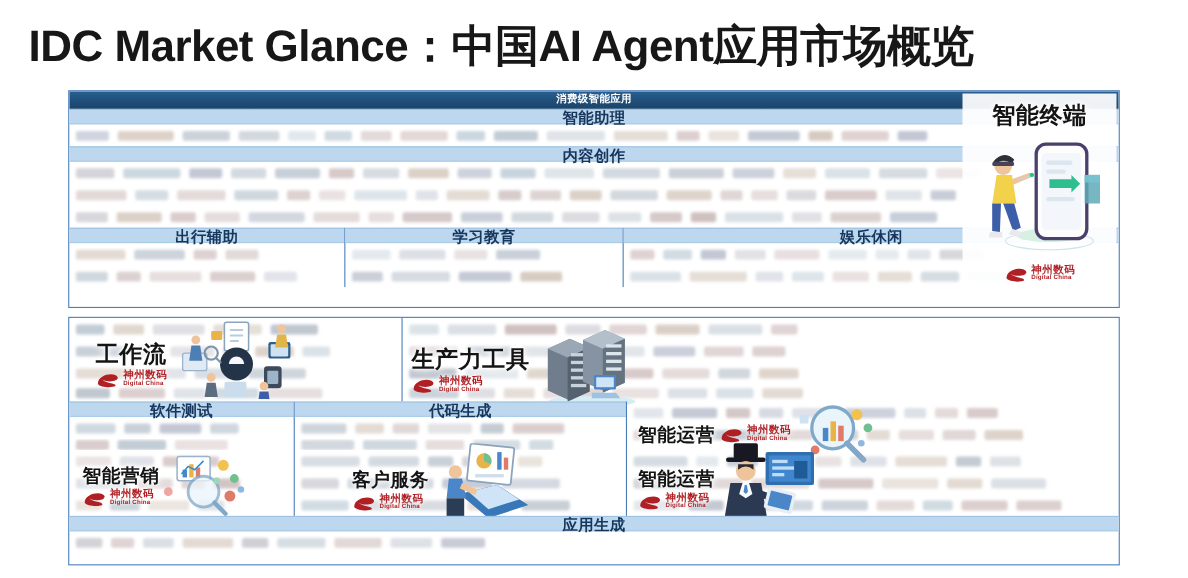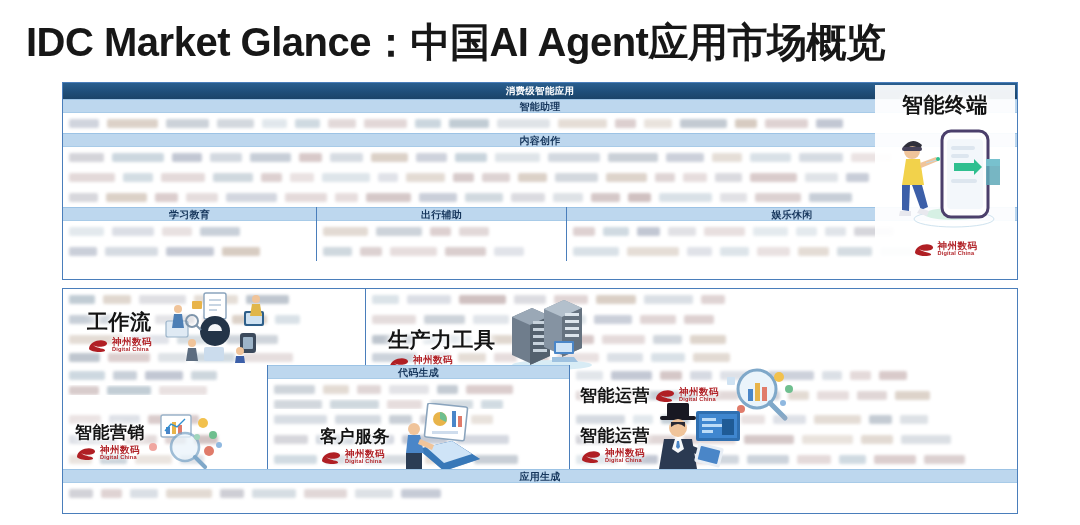"智能助理" .bar-sub { font-size: 10px -> 14px }
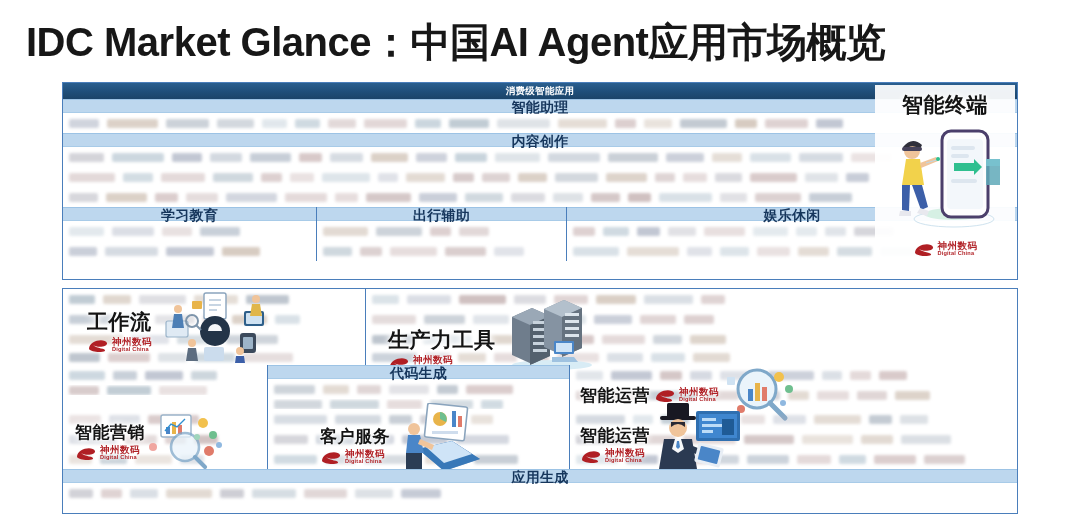"学习教育" div.col { order: before "出行辅助" -> after "出行辅助" }
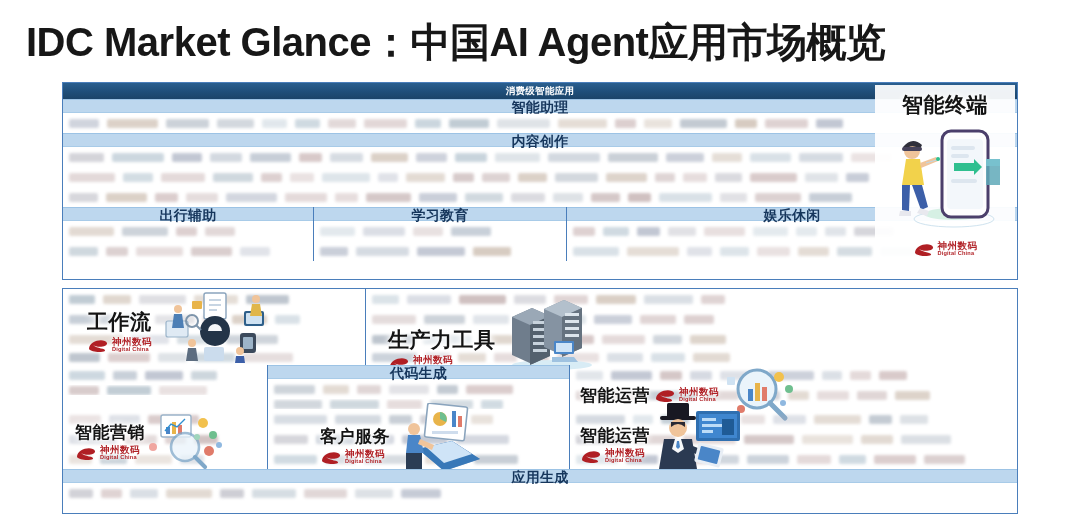"生产力工具" div.callout { align-items: flex-end -> none; left: 22px -> 8px }
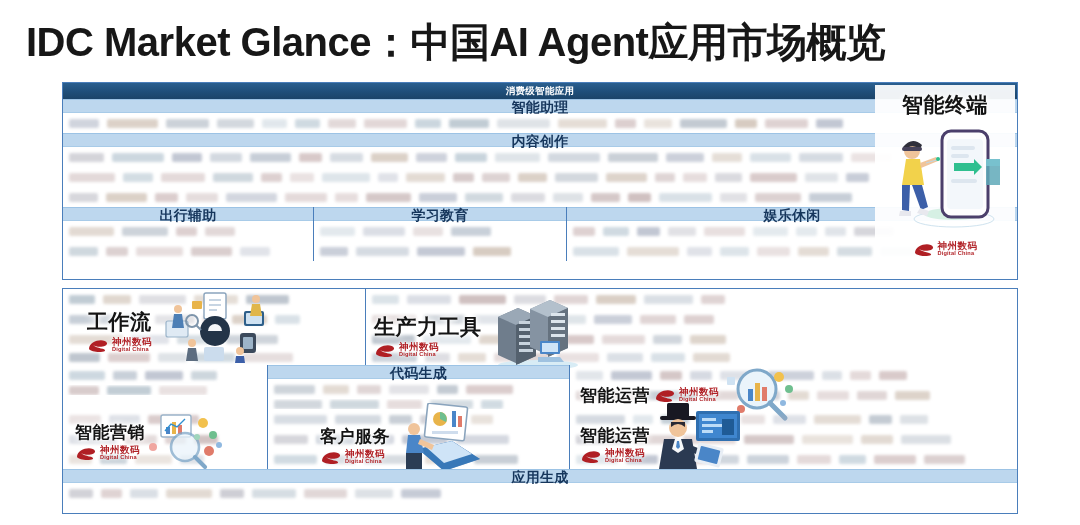"软件测试" div.bar-sub { html: none -> <div>软件测试</div> }
